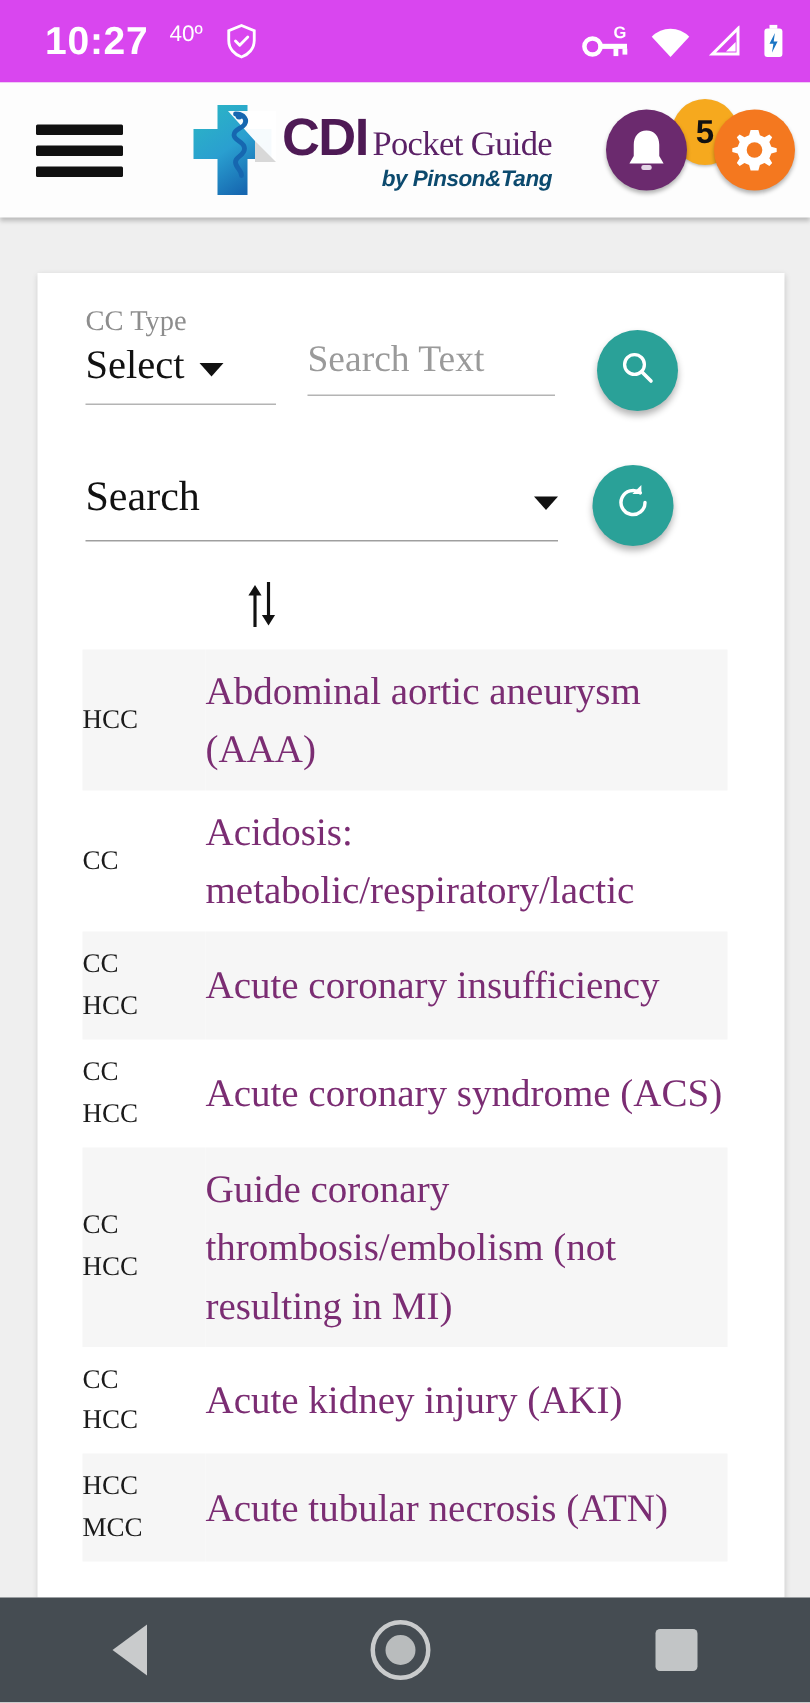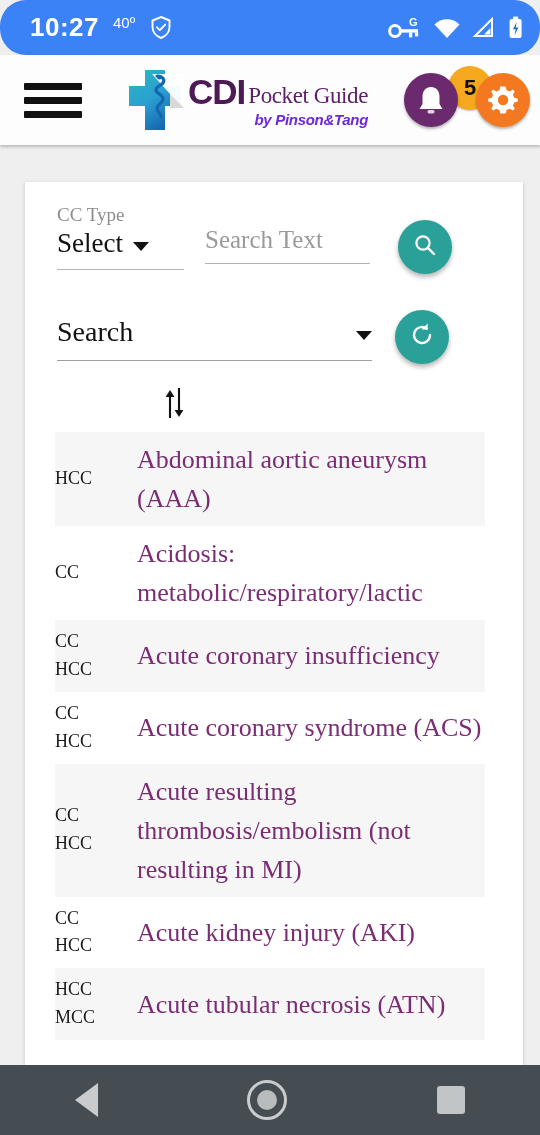"10:27" .statusbar { background: #3b82f6 -> #d946ef; border-radius: 26px -> none }
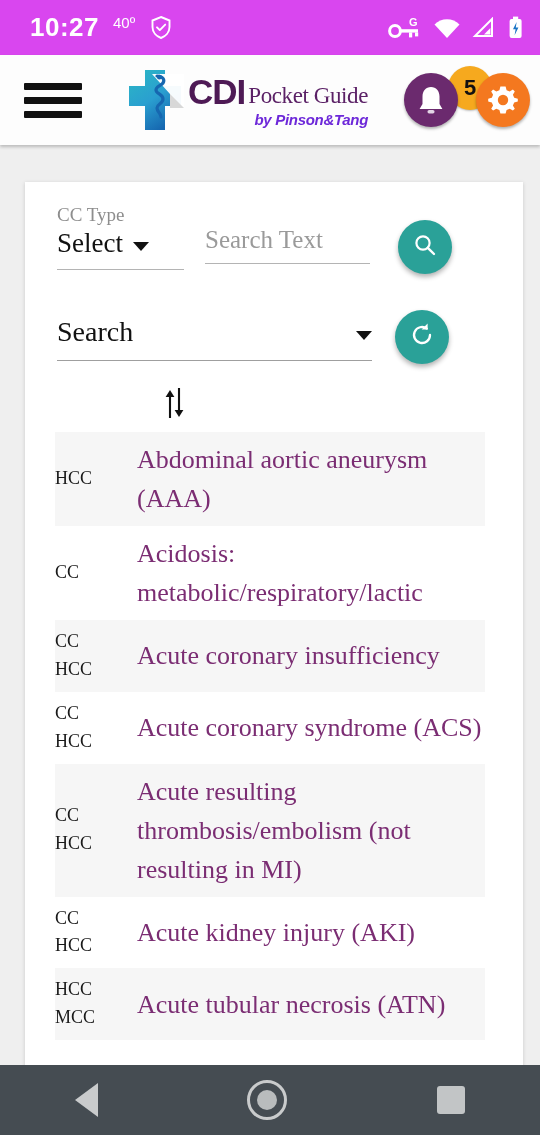"by Pinson&Tang" .logo-by { color: #6d28d9 -> #0c4a6e }
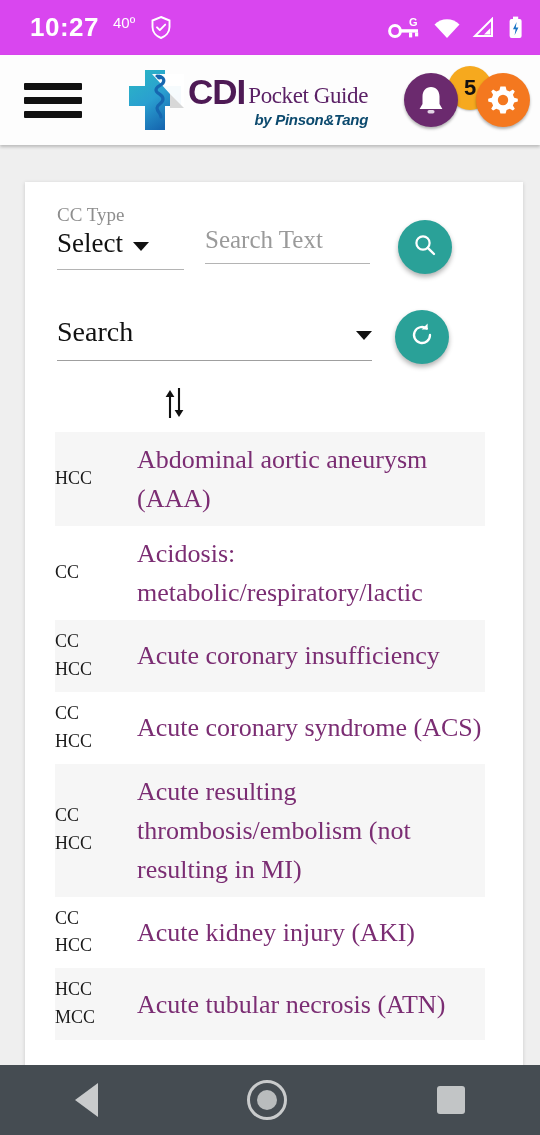"Acute resulting thrombosis/embolism (not" td.td-name { text: Acute resulting -> Guide coronary }
